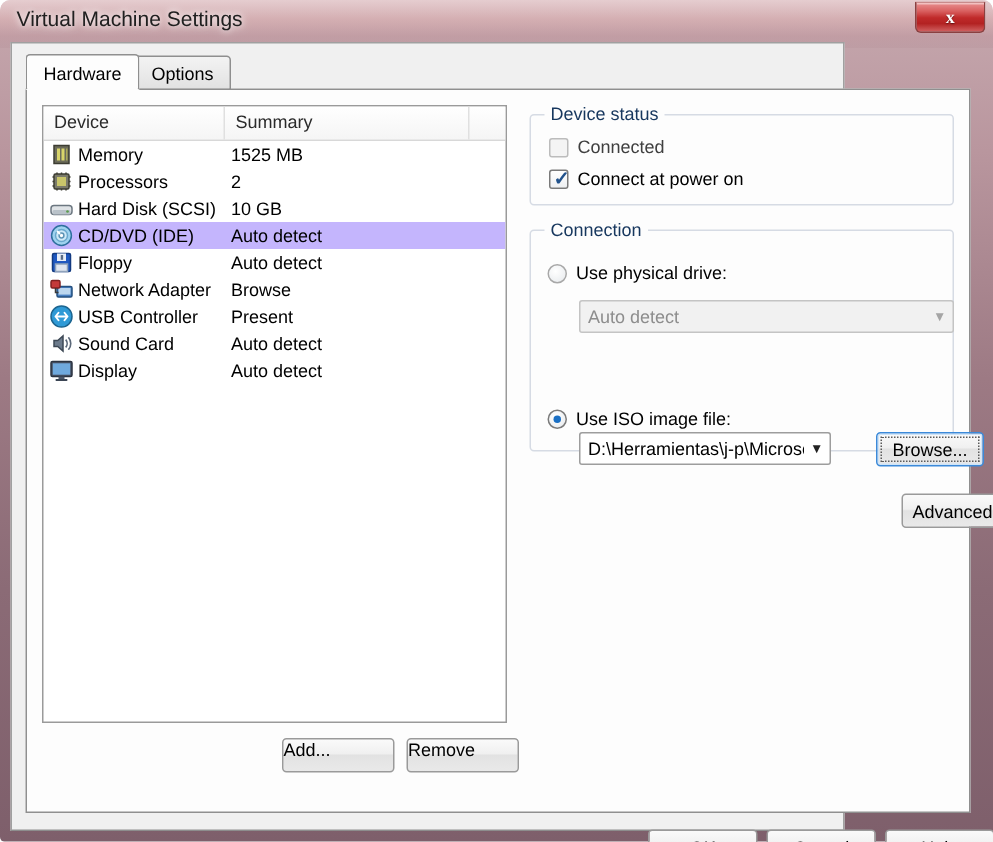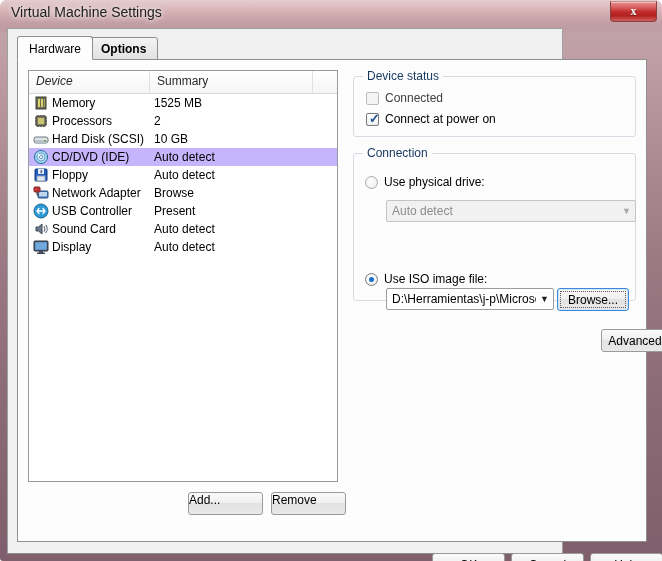"Options" .tab.inactive { font-weight: bold -> none }
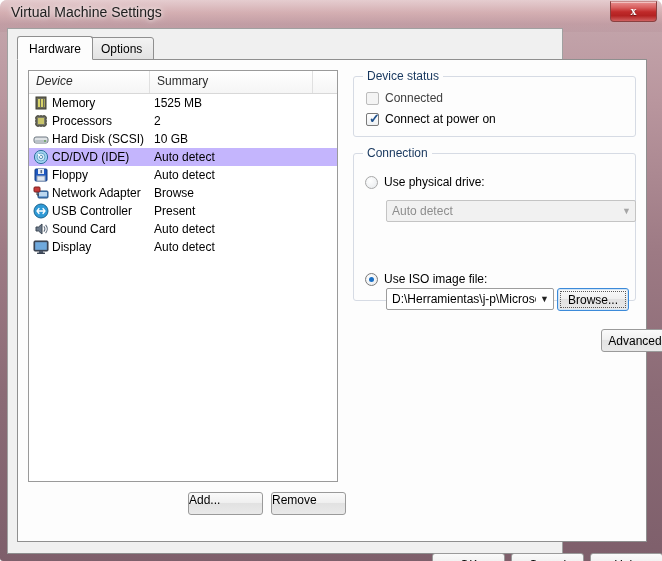"Device" #hcell-device { font-style: italic -> none }
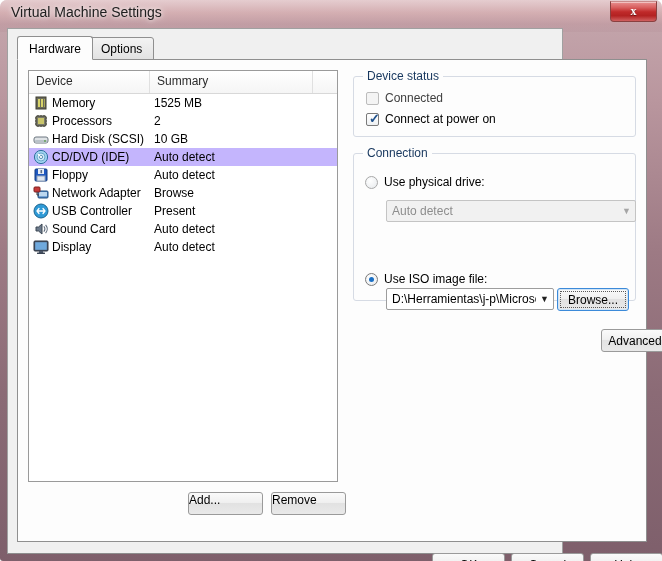"Browse..." #btn-browse { left: 539px -> 566px }
